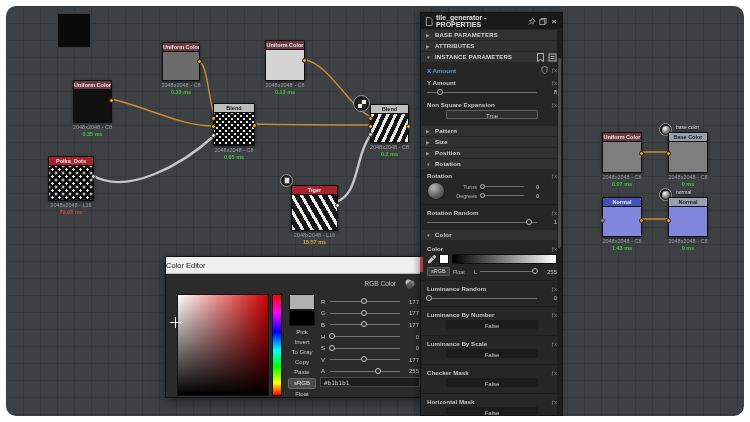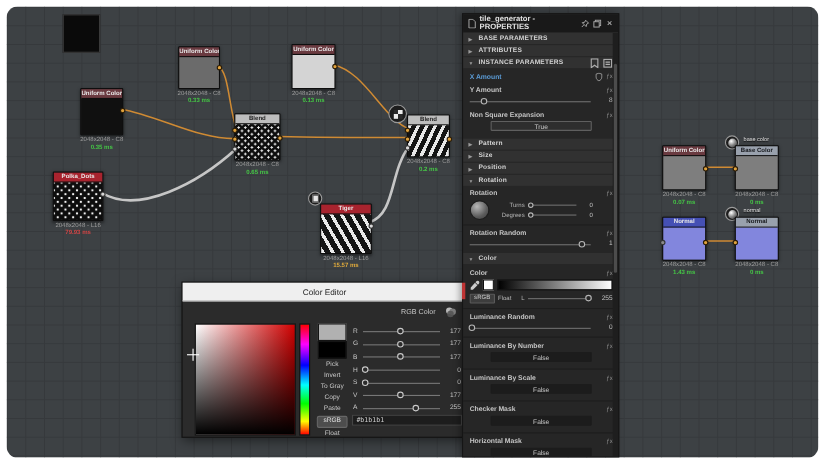"Color Editor" .ce-title { justify-content: center -> none }
